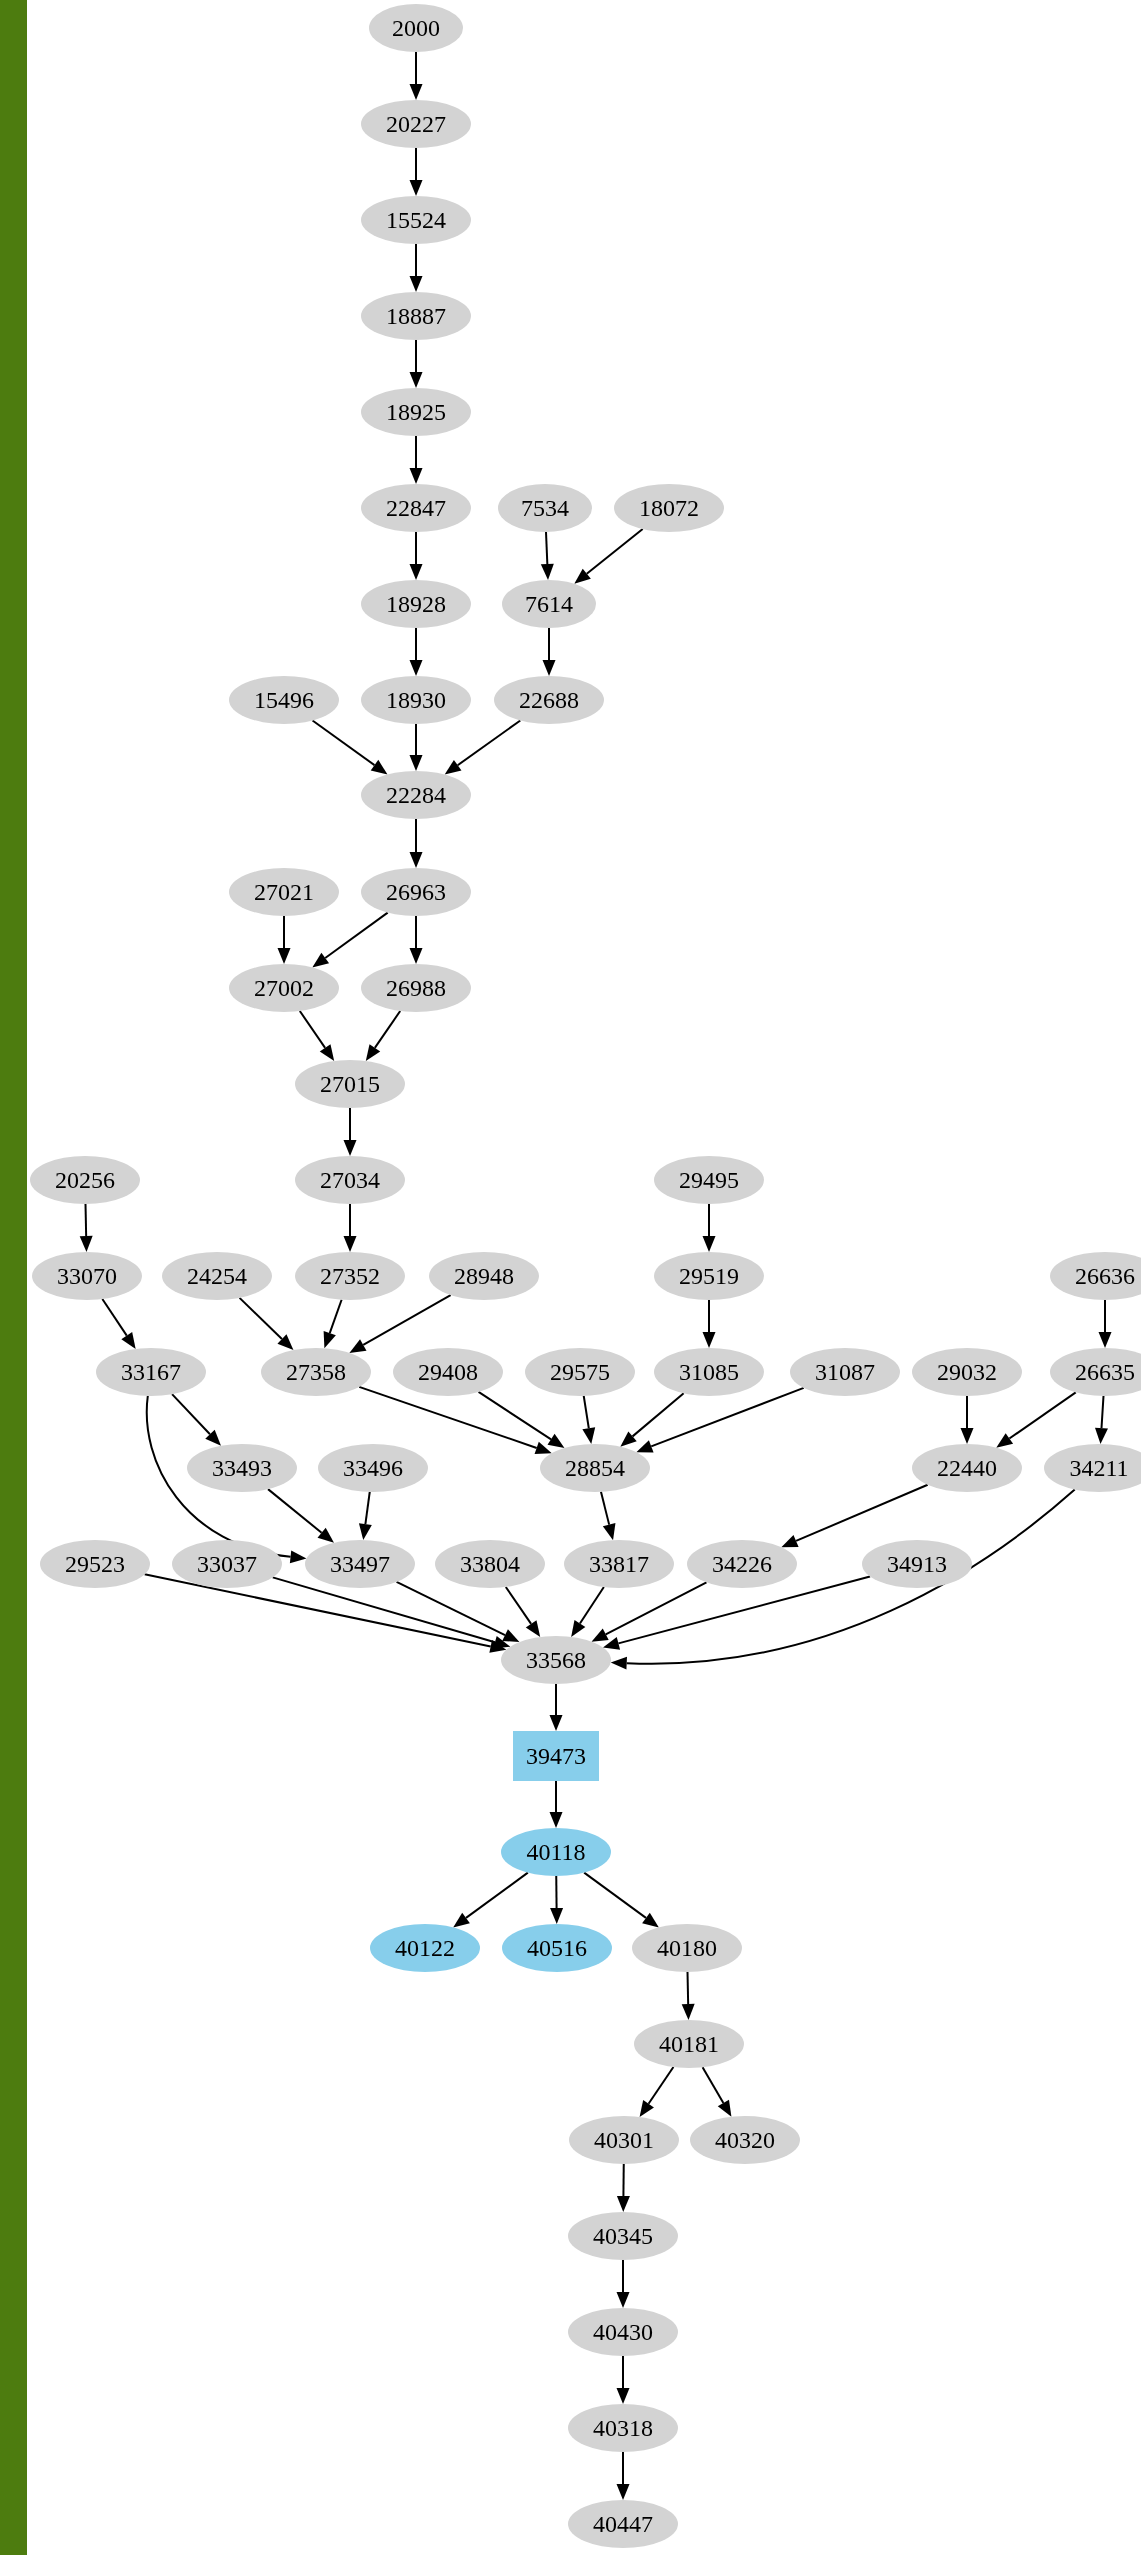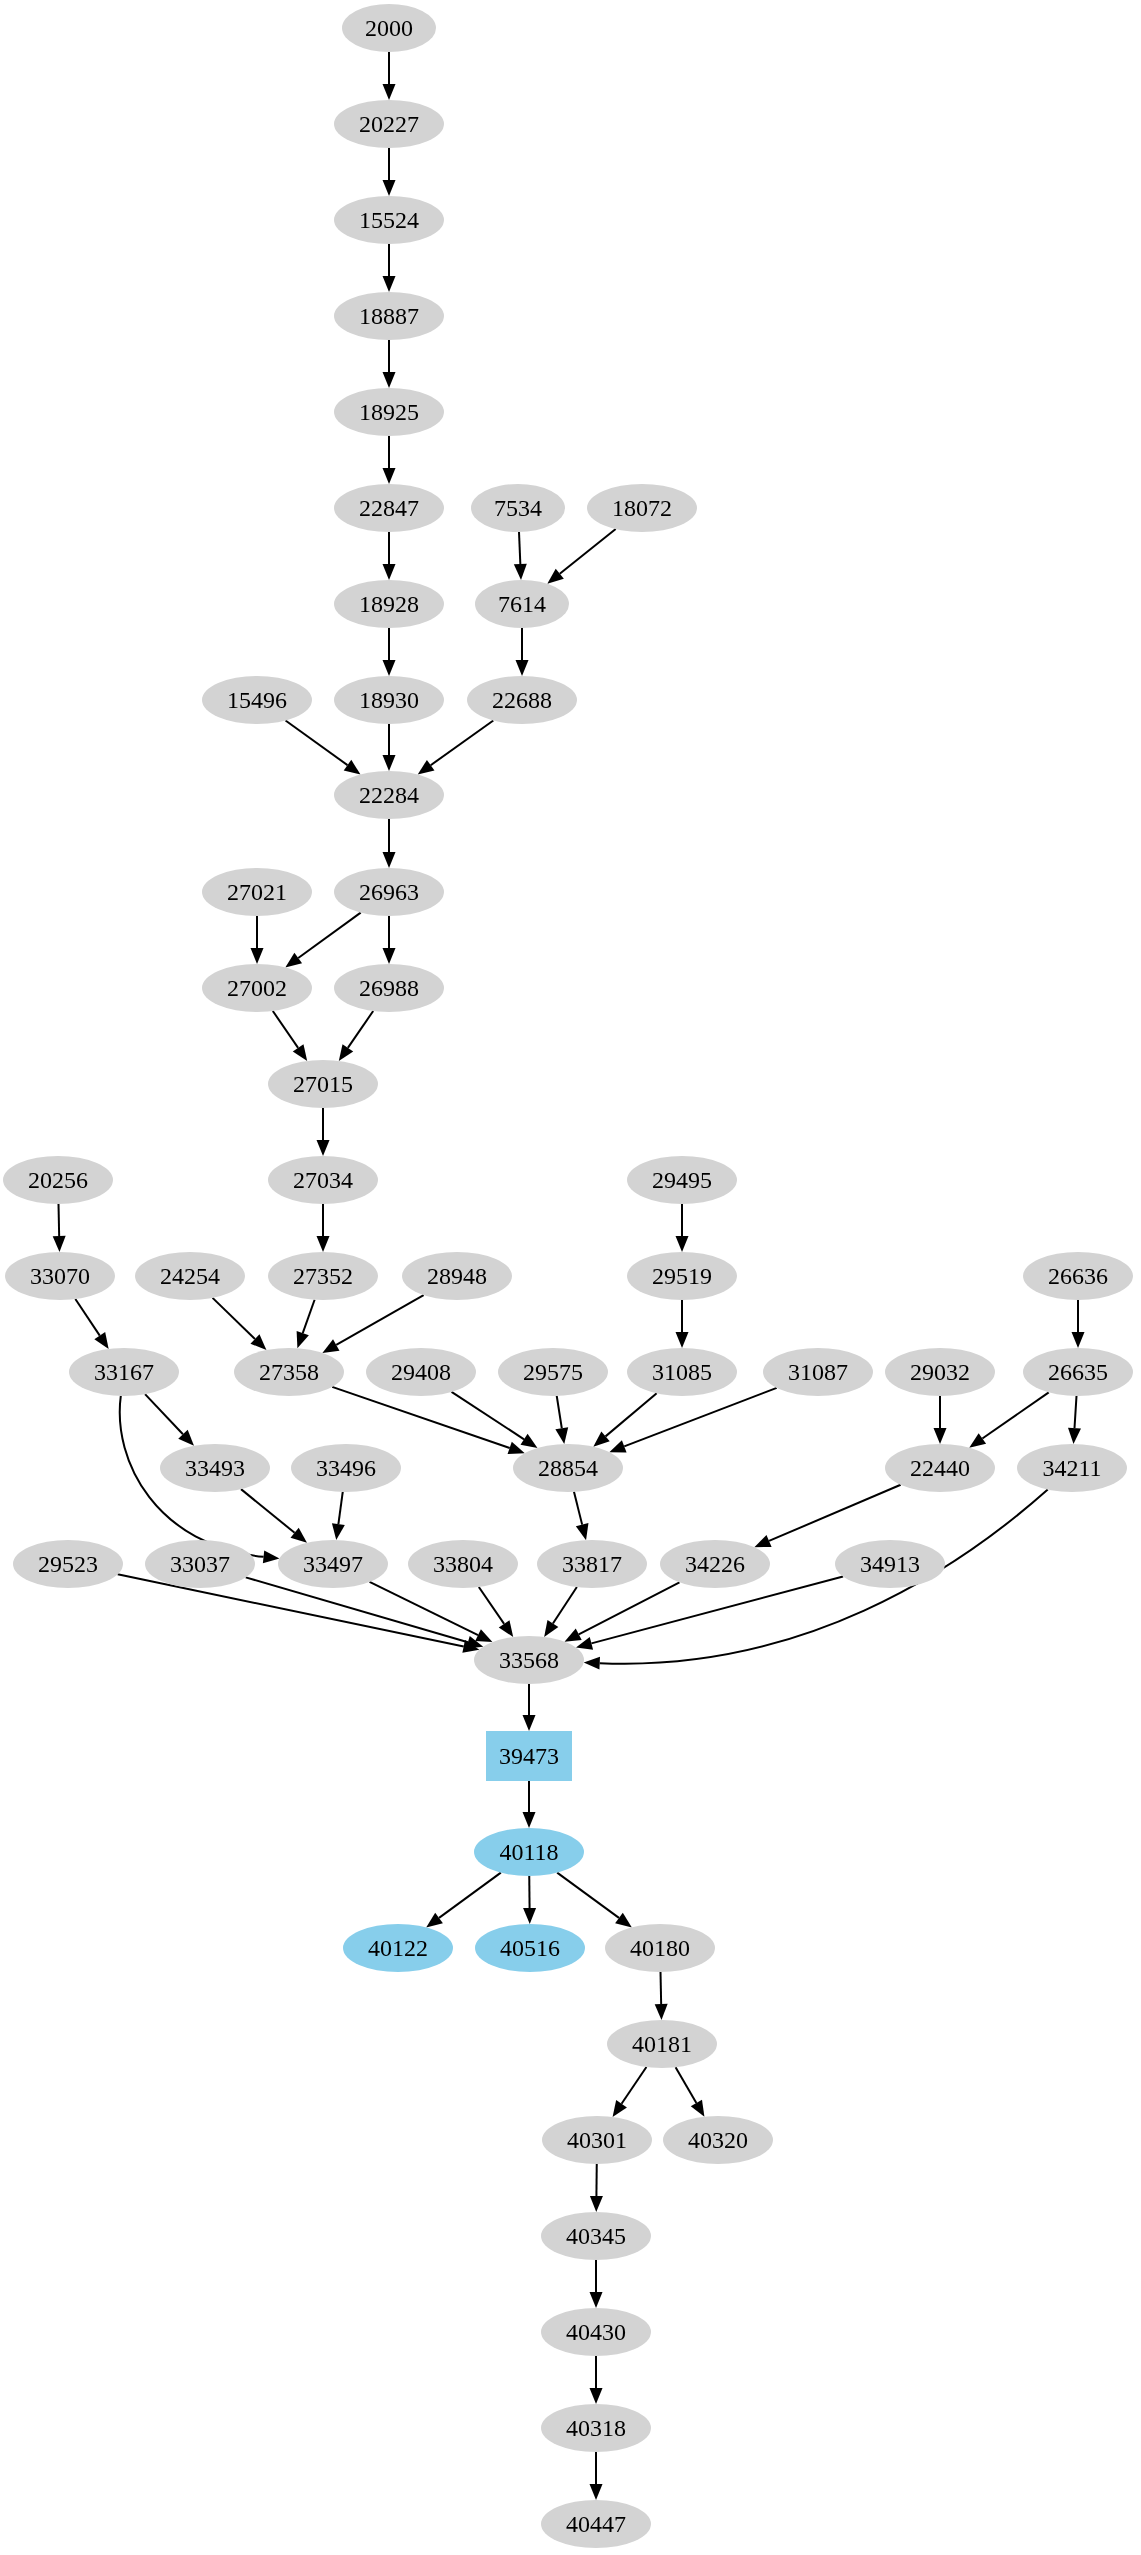"2000" #canvas { background: #0ea5e9 -> #4d7c0f; padding-left: none -> 27px }
